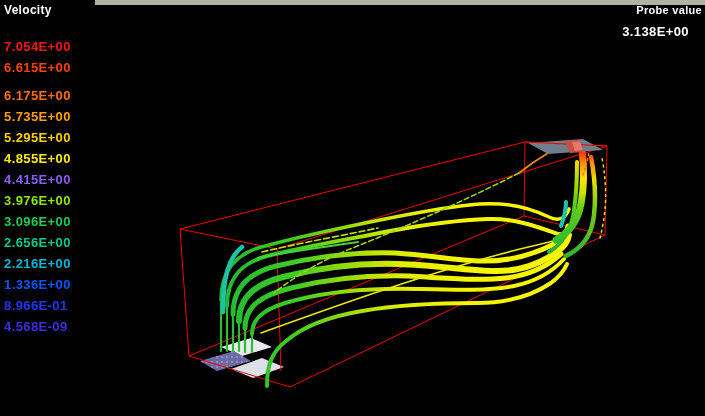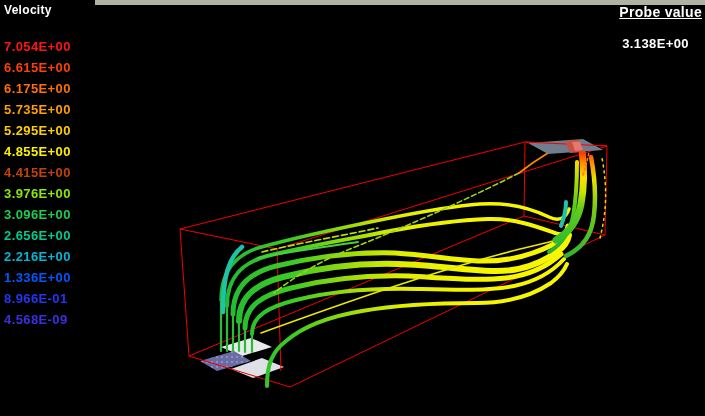"Probe value" .probe-label { font-size: 14px -> 11px; text-decoration: underline -> none }
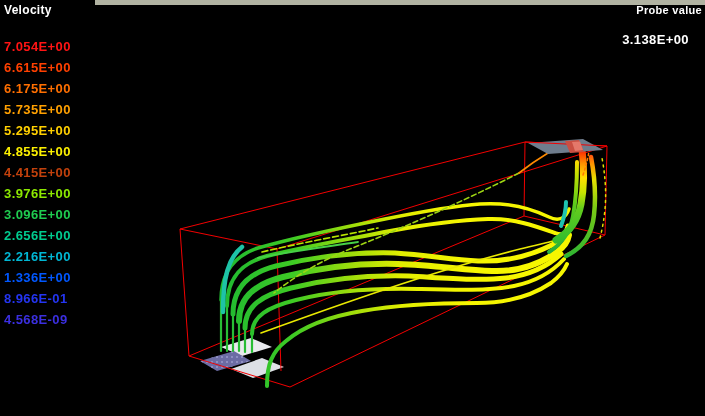"3.138E+00" .probe-value { margin-top: 16px -> 8px }
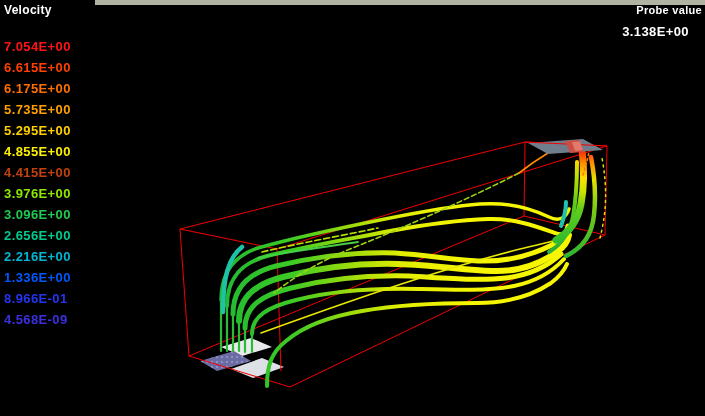"6.175E+00" div.leg { margin-top: none -> 7px }
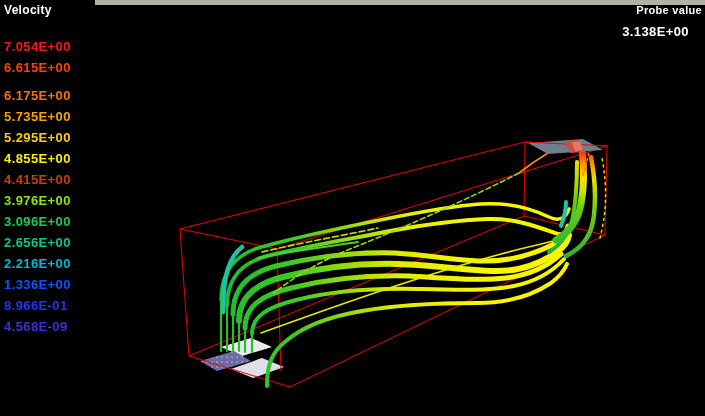"4.415E+00" div.leg { color: #c2410c -> #8b5cf6 }
